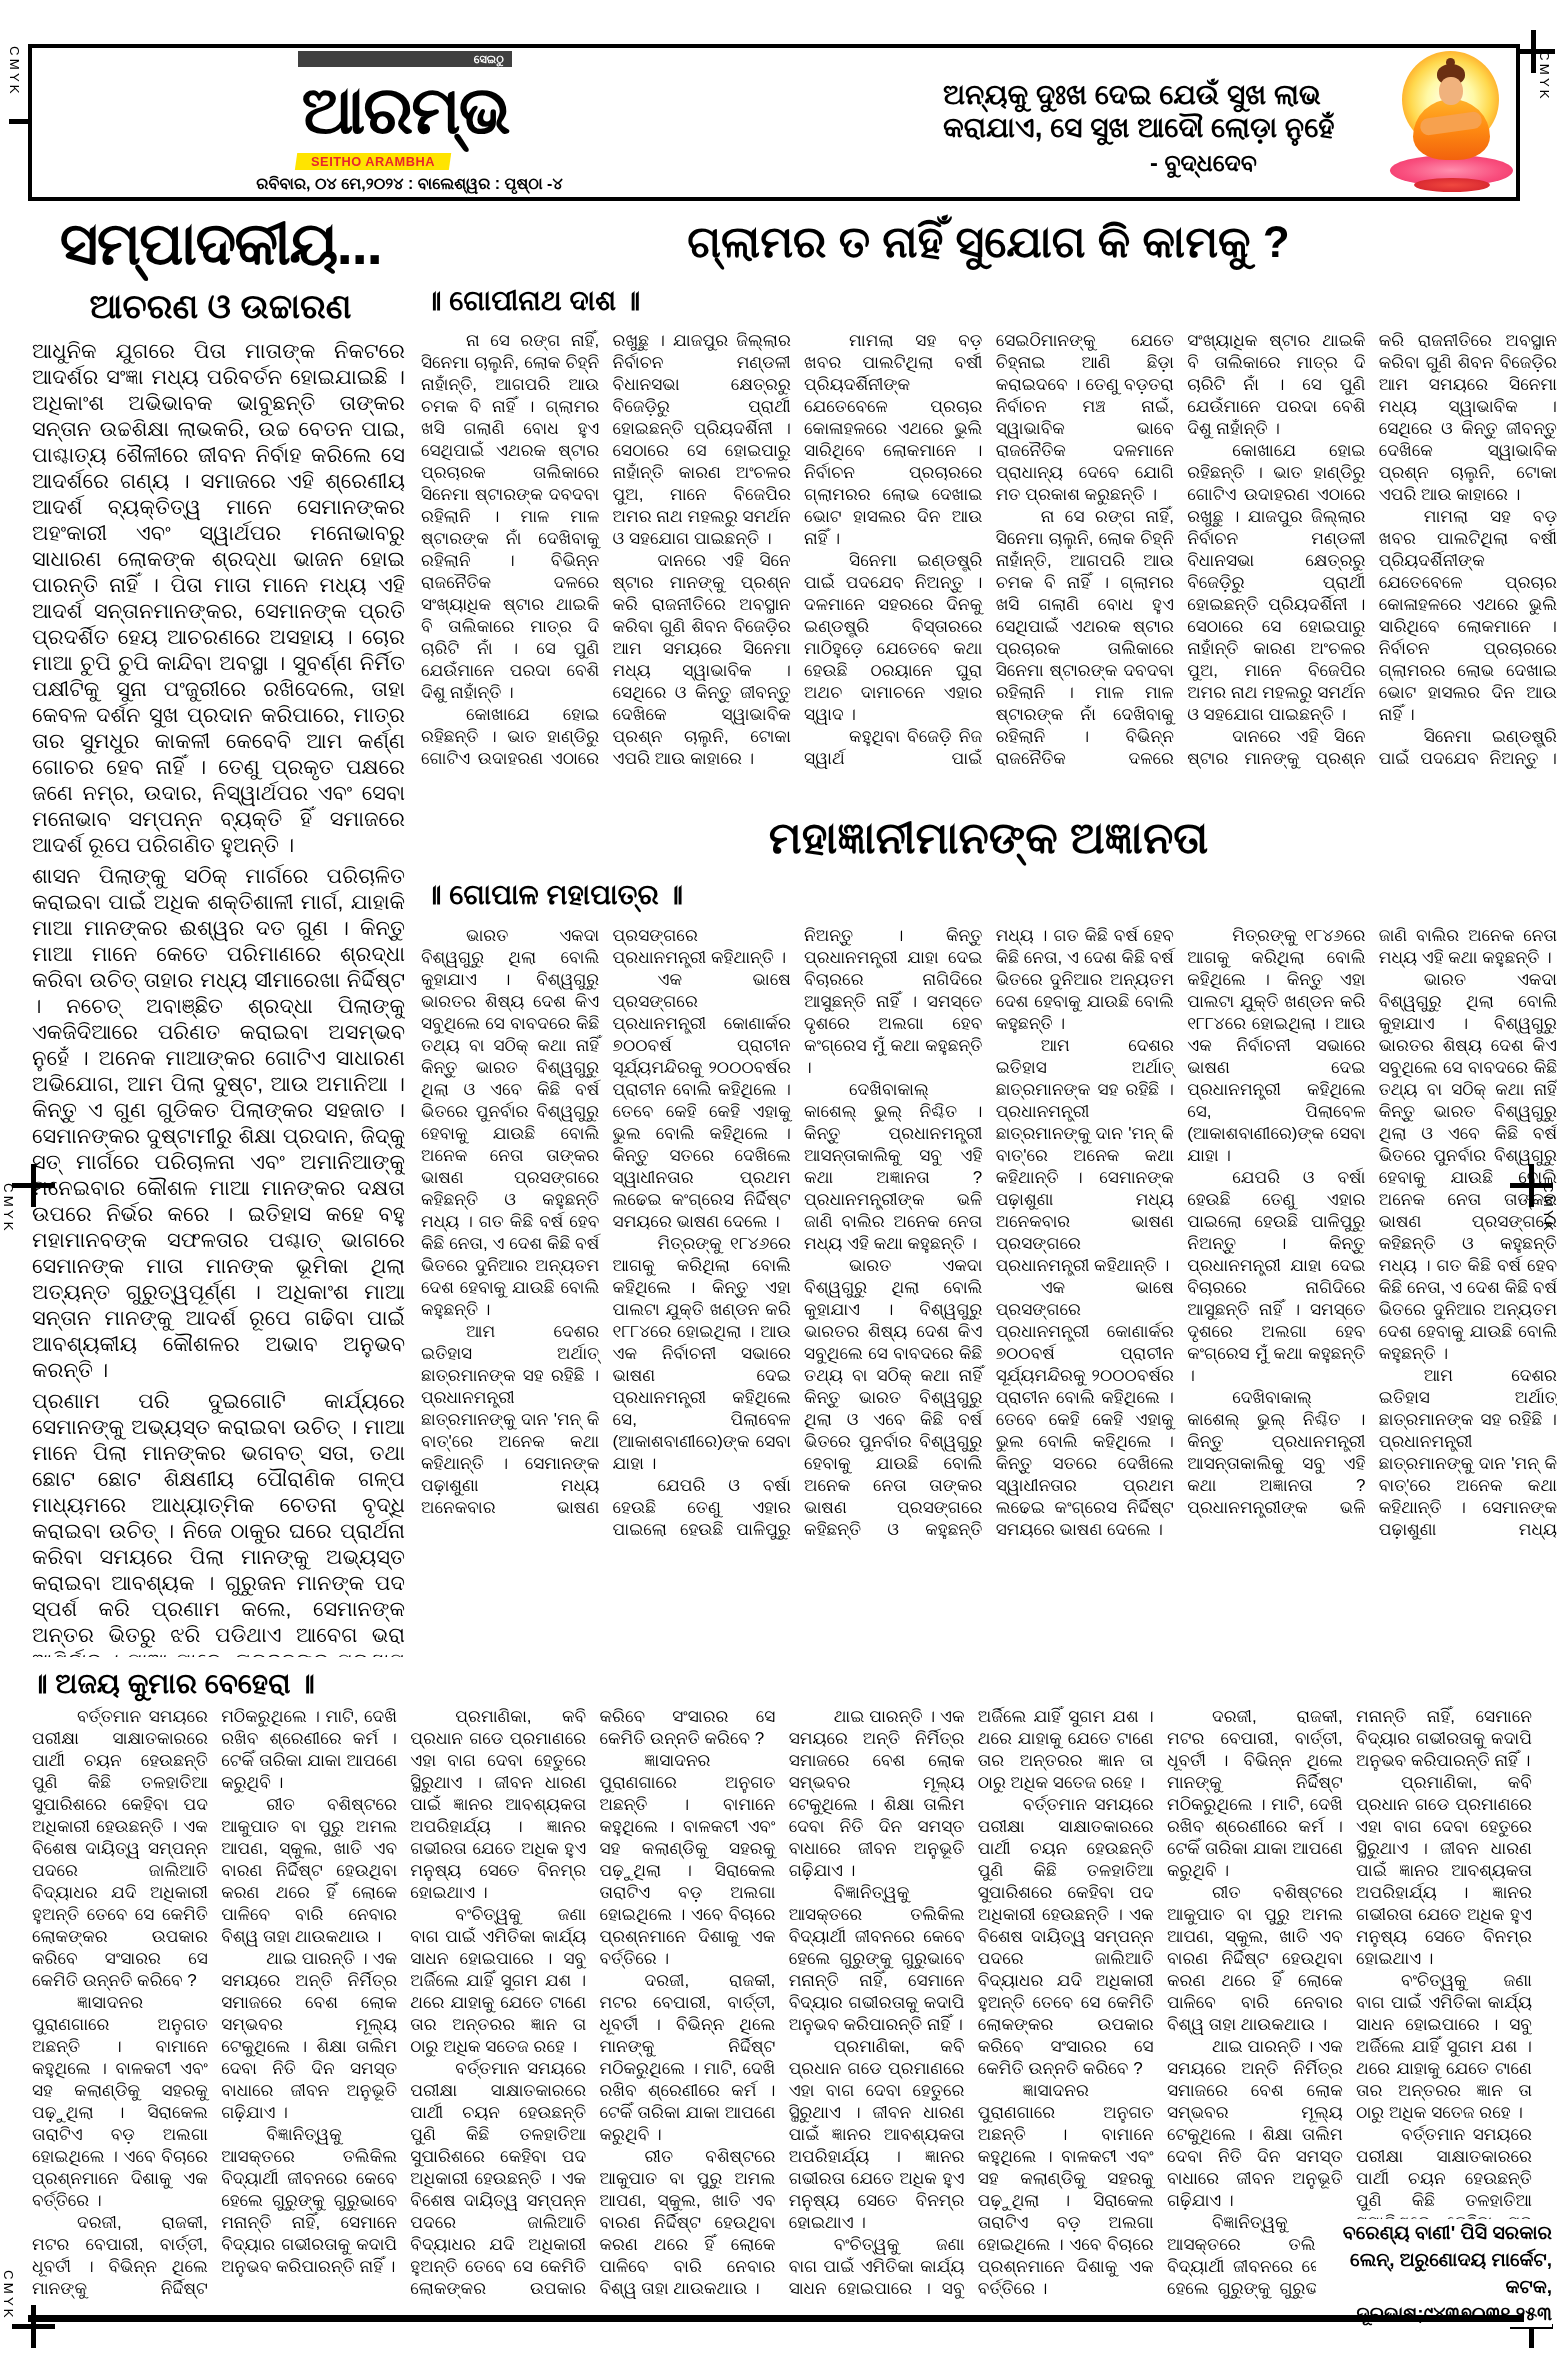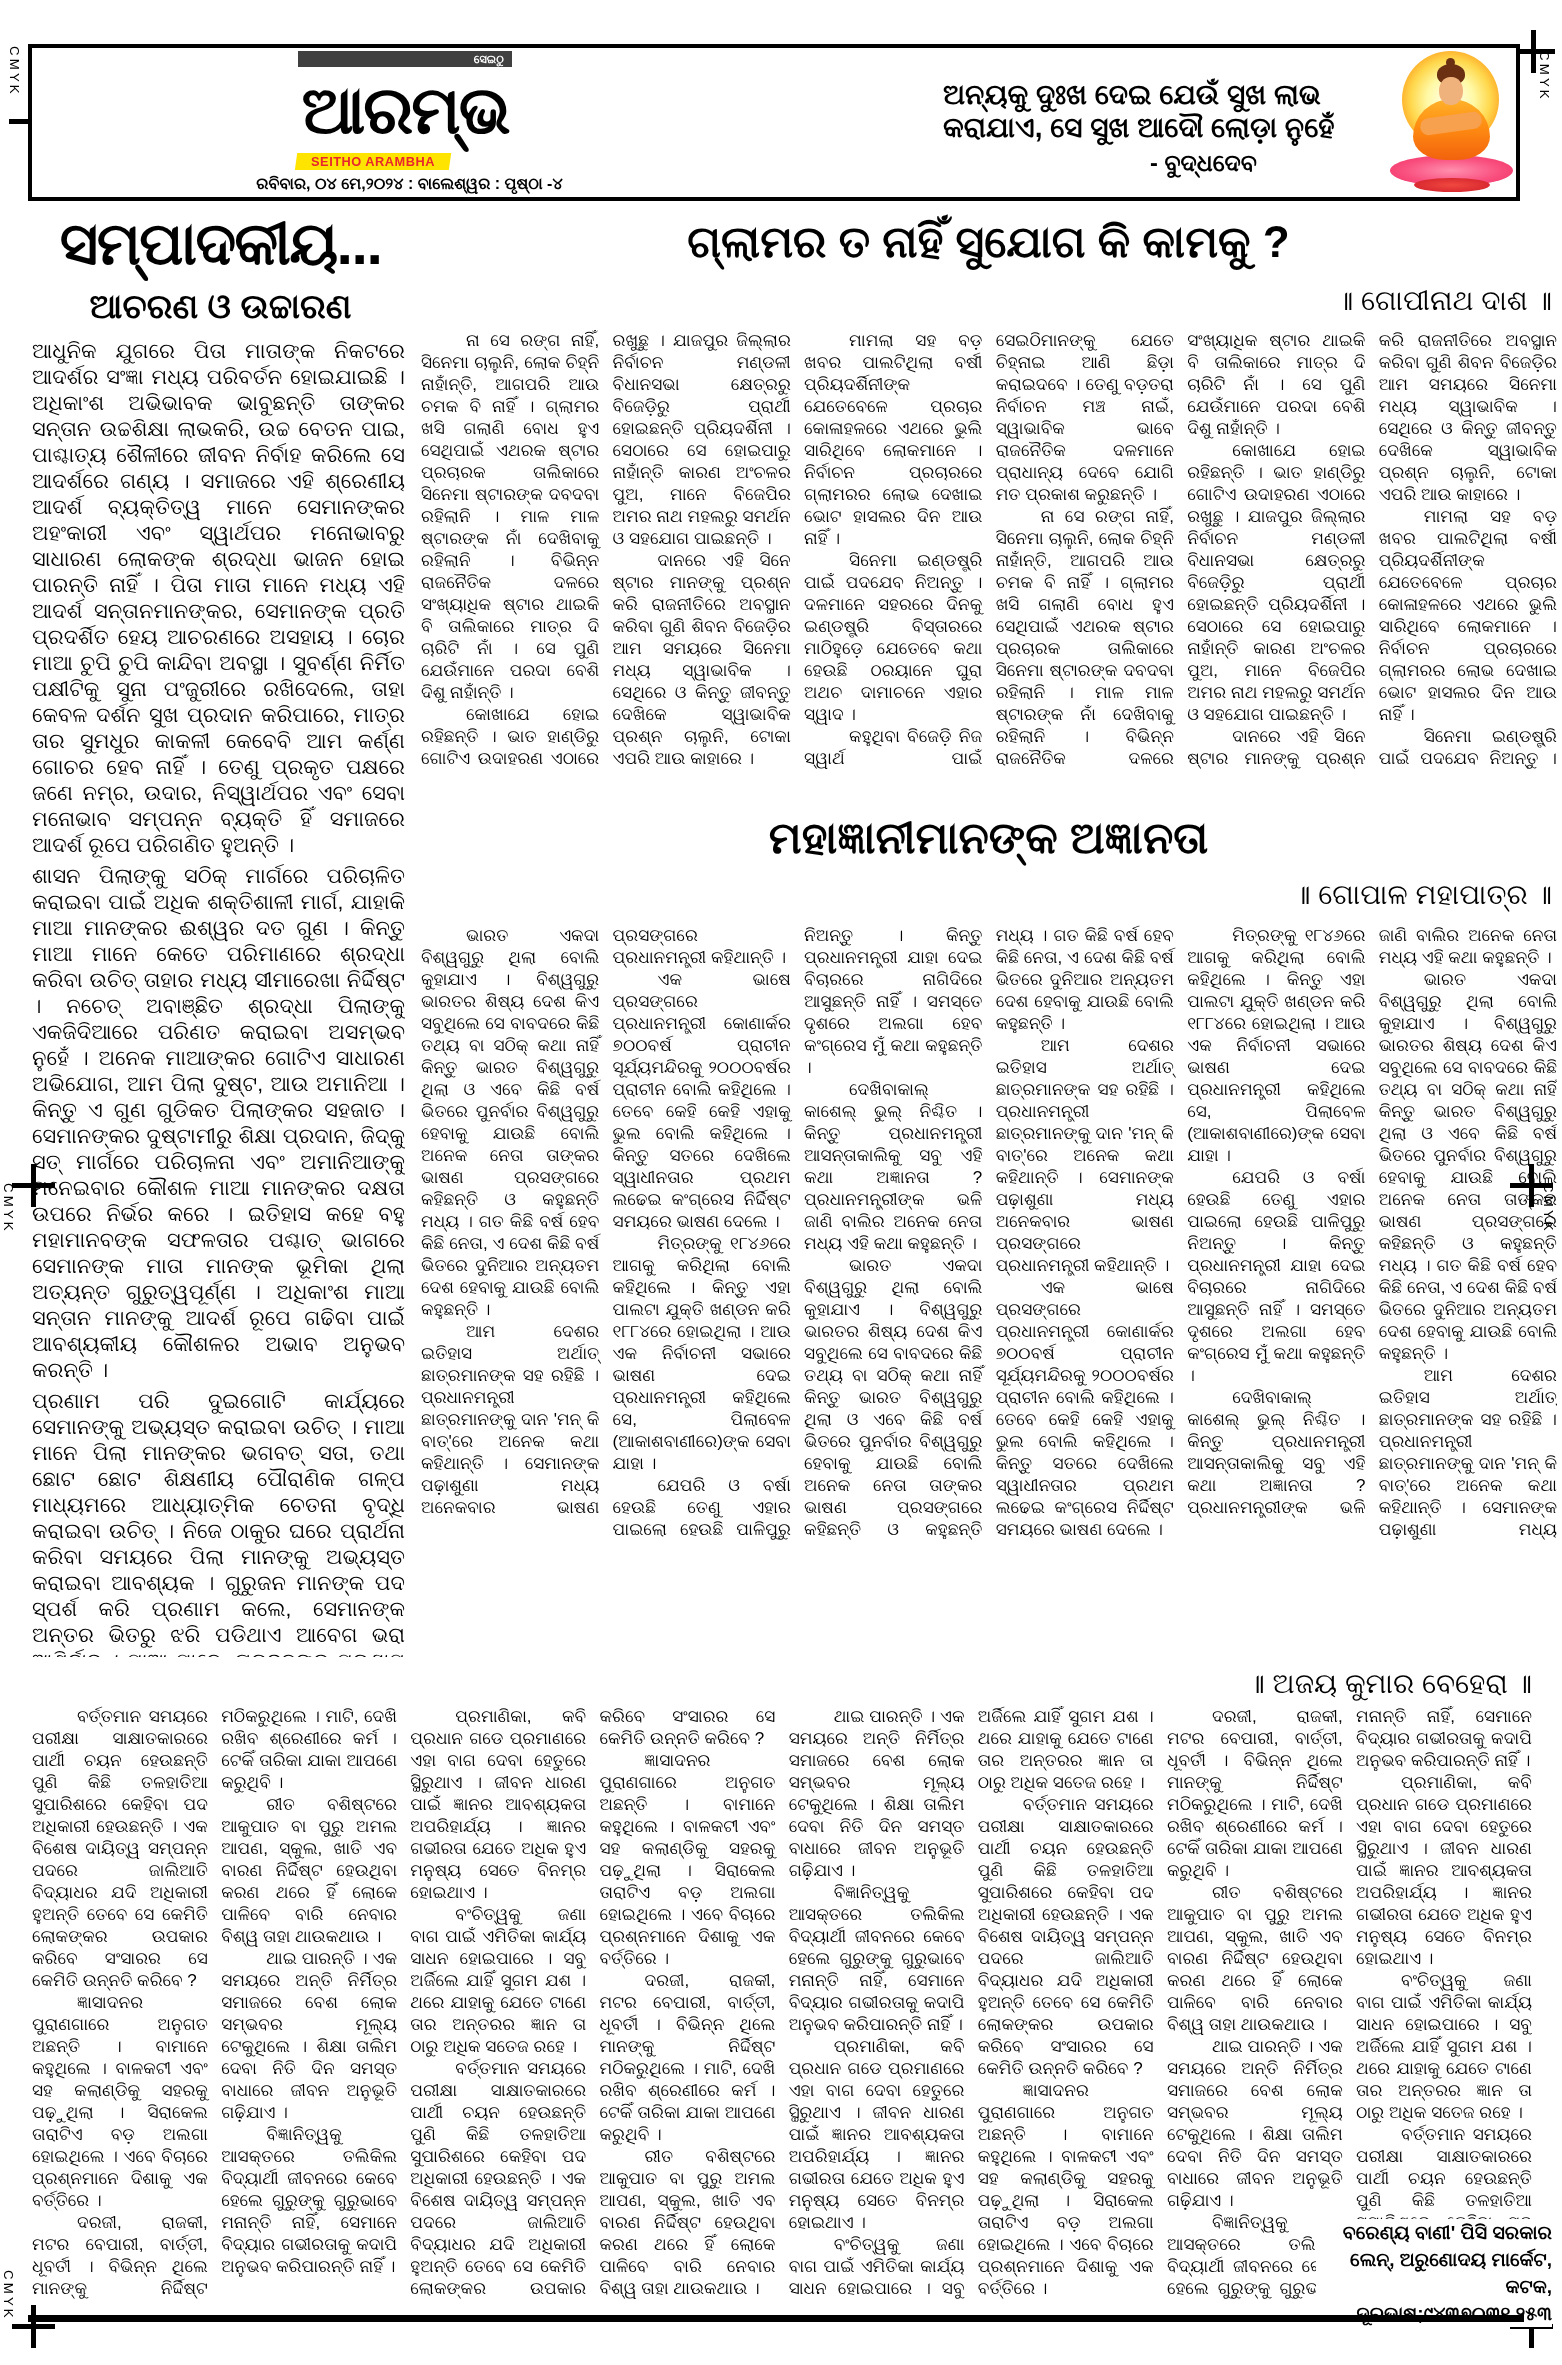"॥ ଗୋପୀନାଥ ଦାଶ ॥" .byline { font-weight: normal -> bold; text-align: right -> left }
